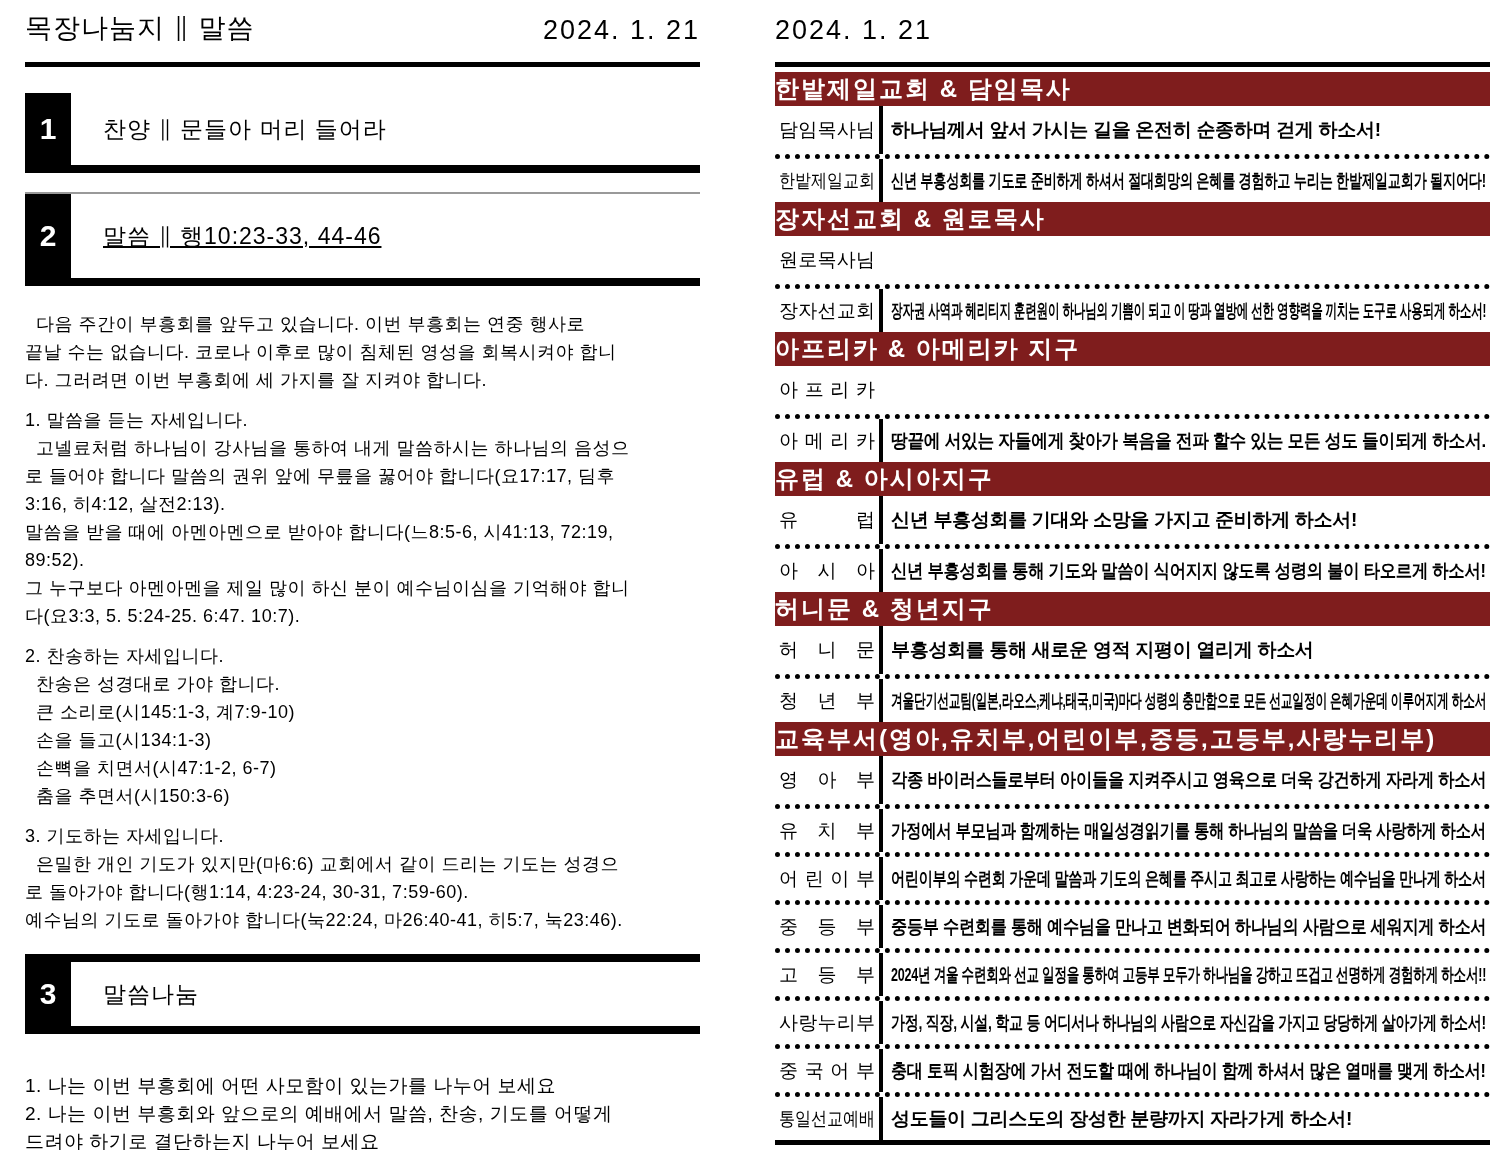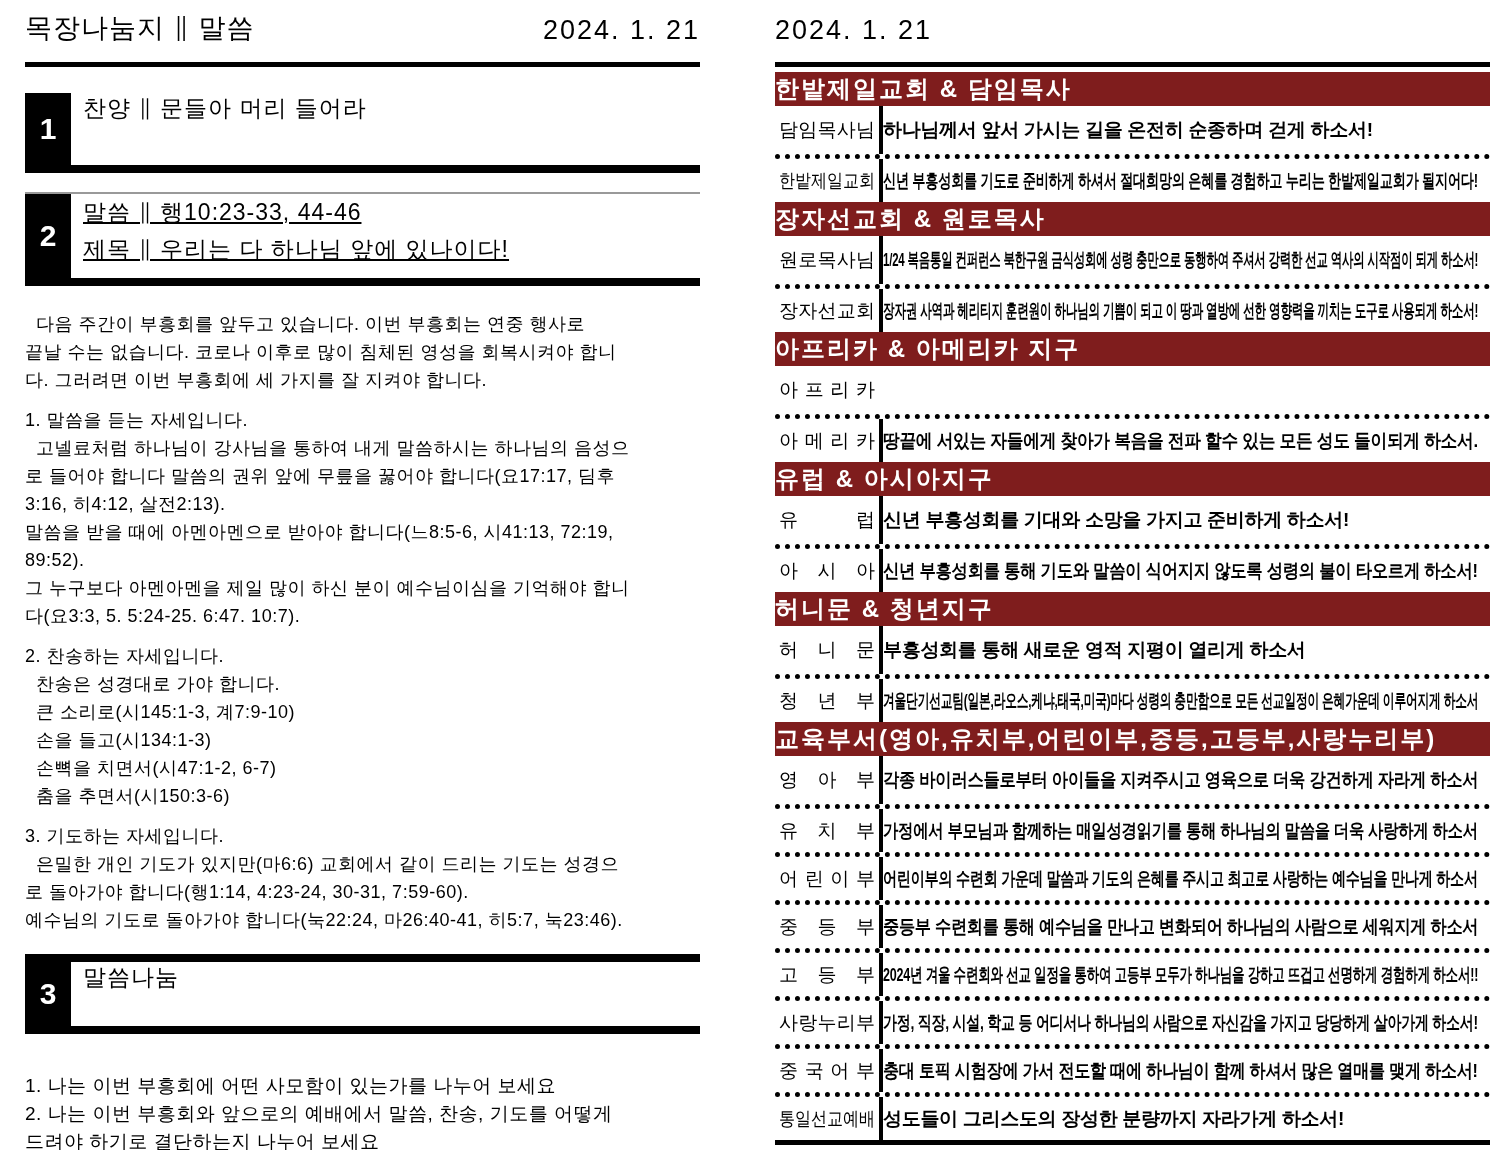"찬양 ∥ 문들아 머리 들어라" .sec .sec-body { justify-content: flex-start -> center; padding-left: 12px -> 32px }
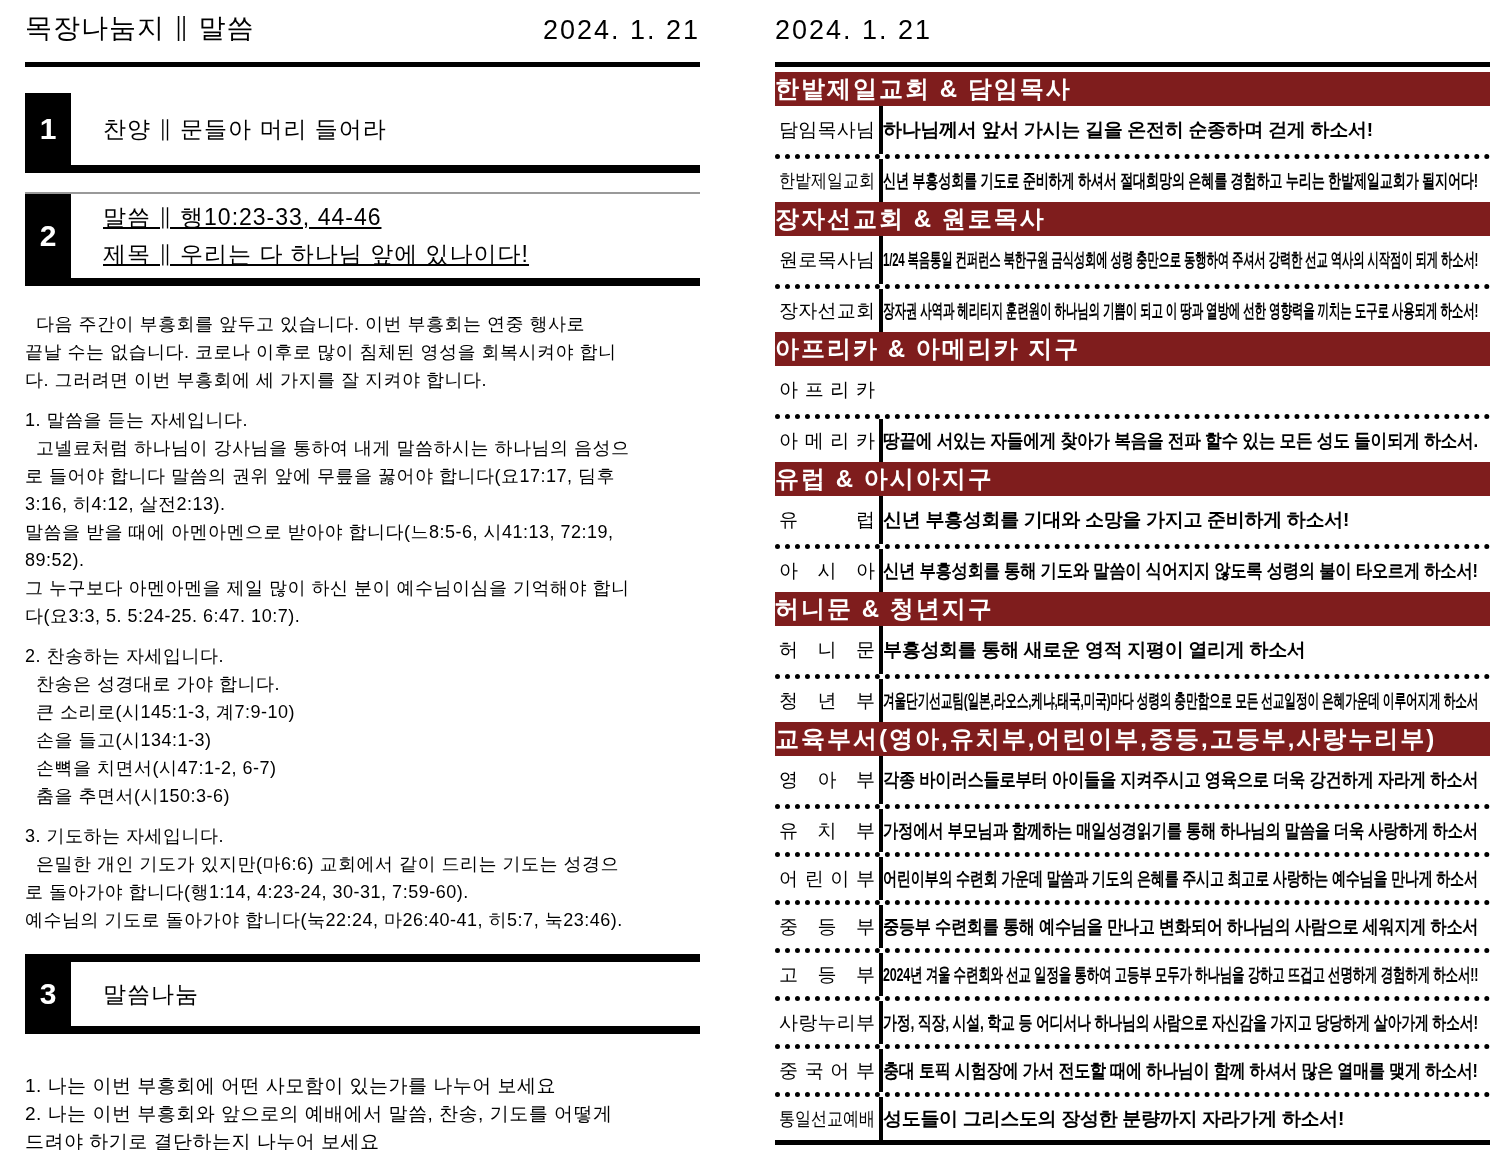"하나님께서 앞서 가시는 길을 온전히" .rcontent { padding-left: 0 -> 8px }
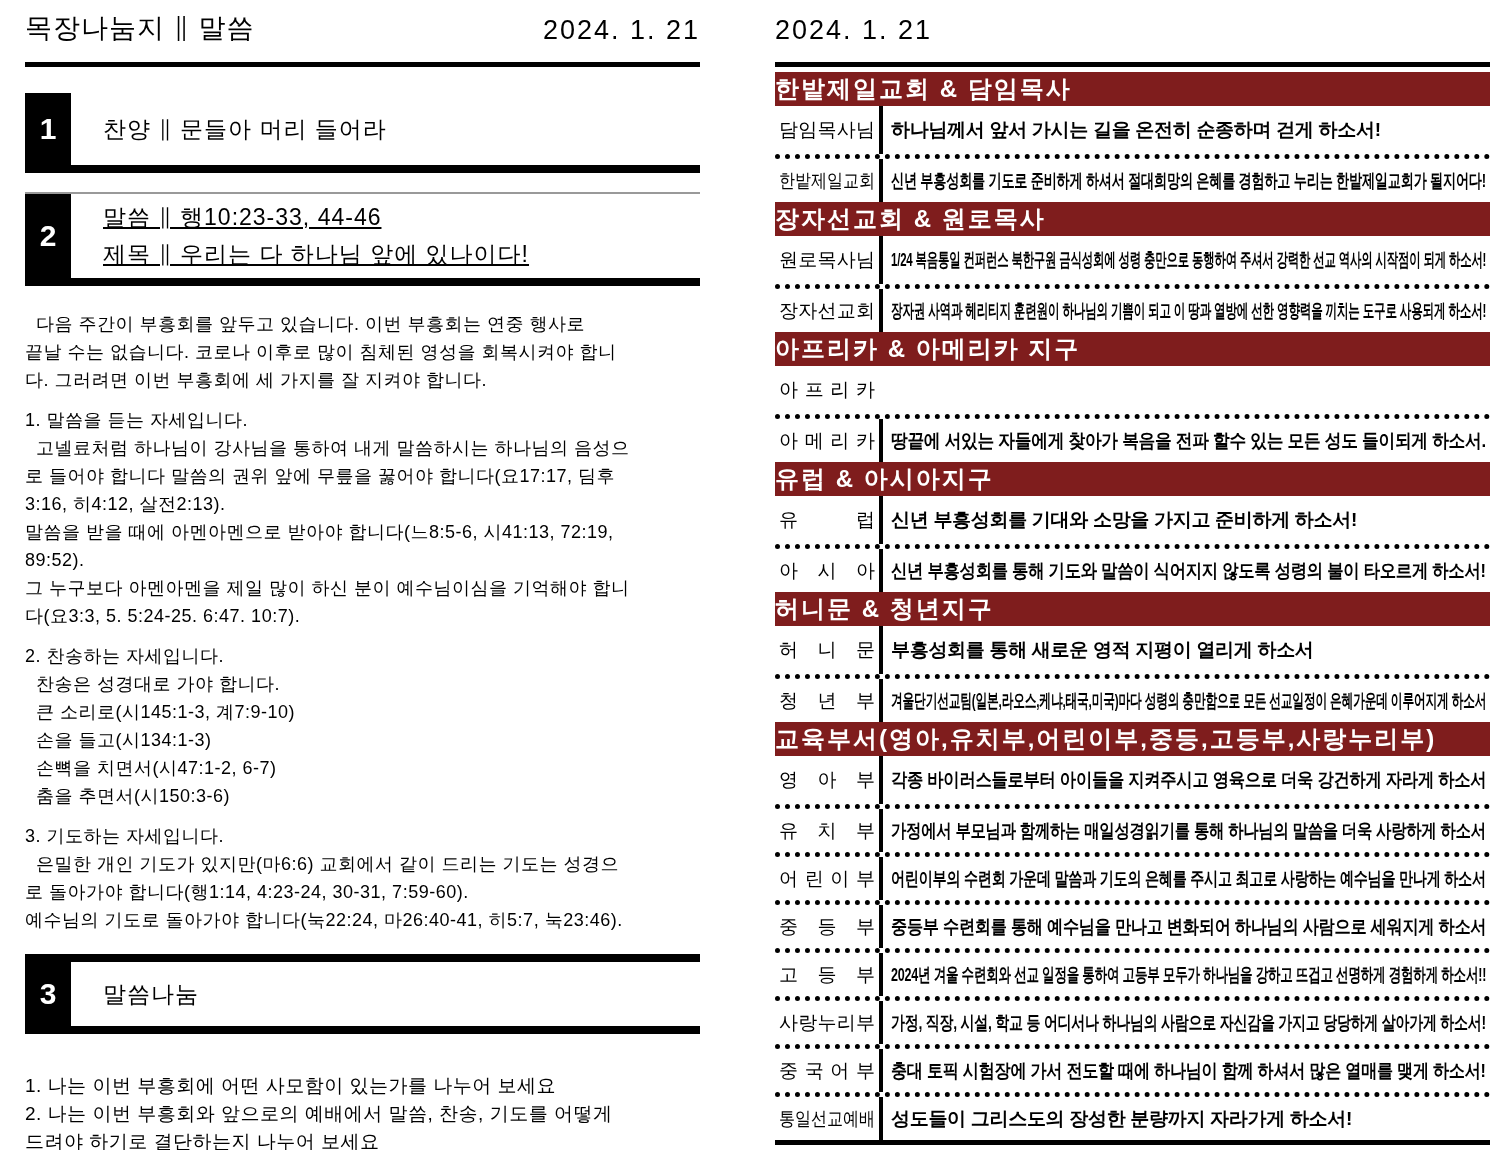"제목 ∥ 우리는 다 하나님" span.sec-line { html: <span>제목 ∥ 우리는 다 하나님 앞에 있나이다!</span> -> none }
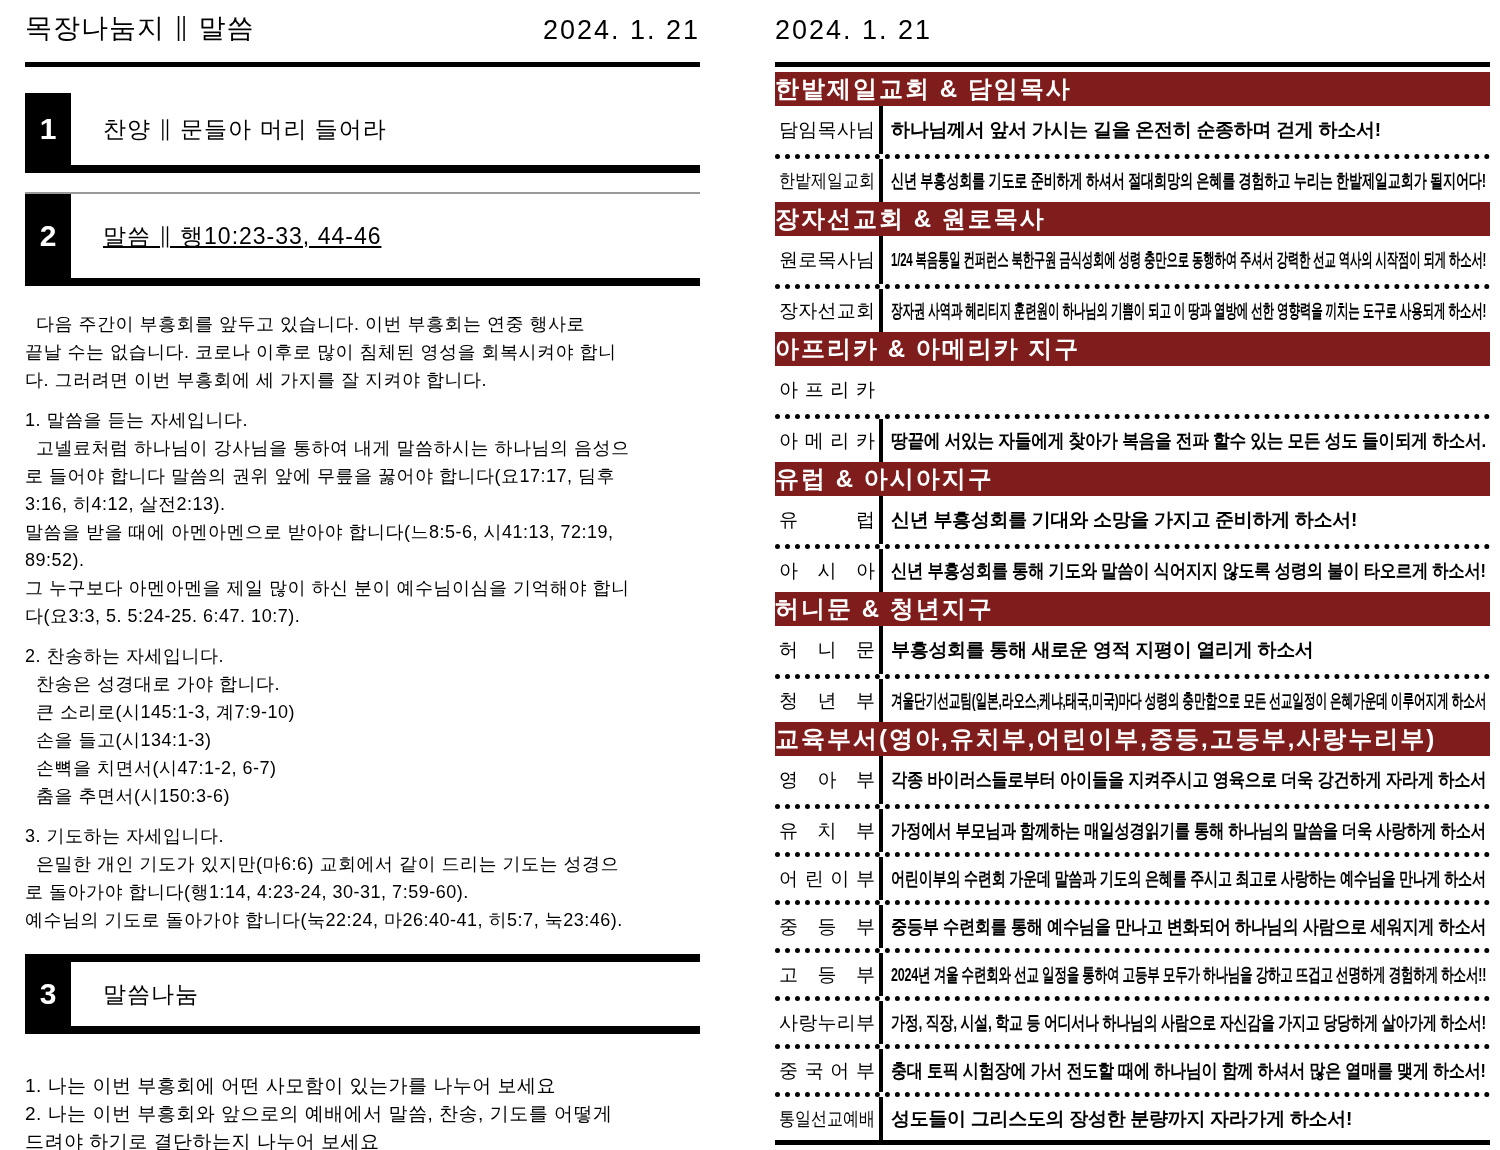"1/24 복음통일 컨퍼런스 북한구원 금식성회에" div.rcontent { html: <div> <span>1/24 복음통일 컨퍼런스 북한구원 금식성회에 성령 충만으로 동행하여 주셔서 강력한 선교 역사의 시작점이 되게 하소서!</span> </div> -> none }
